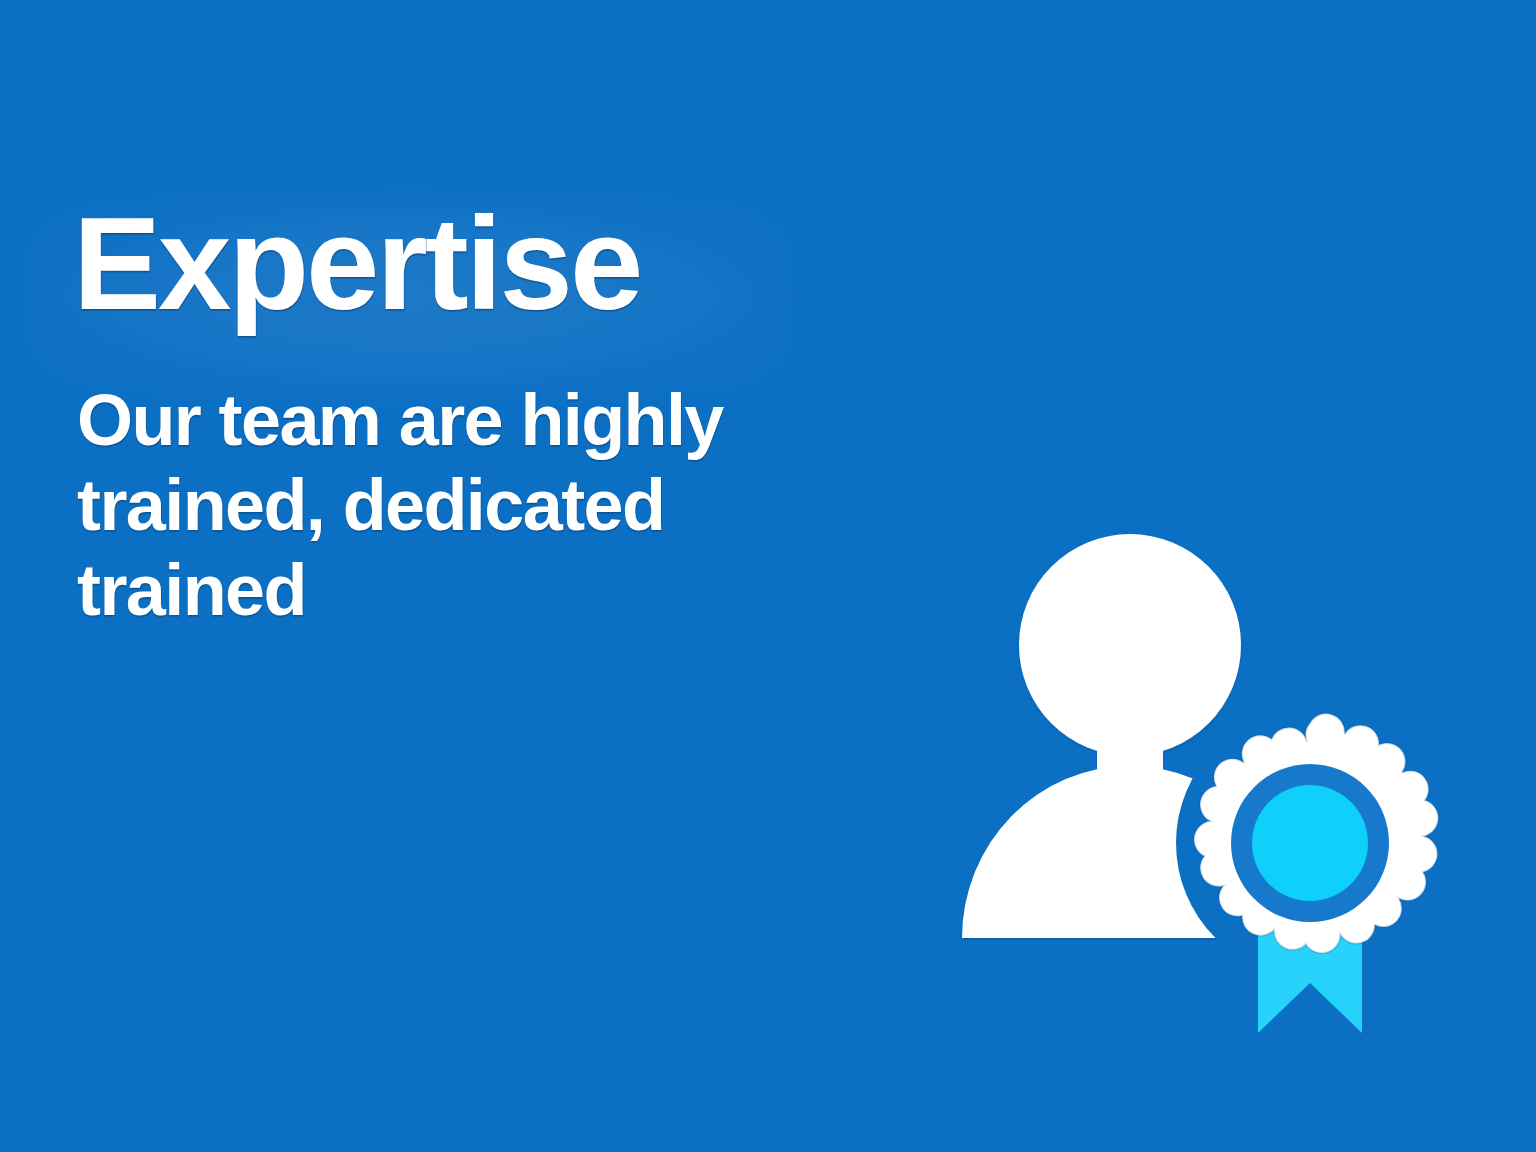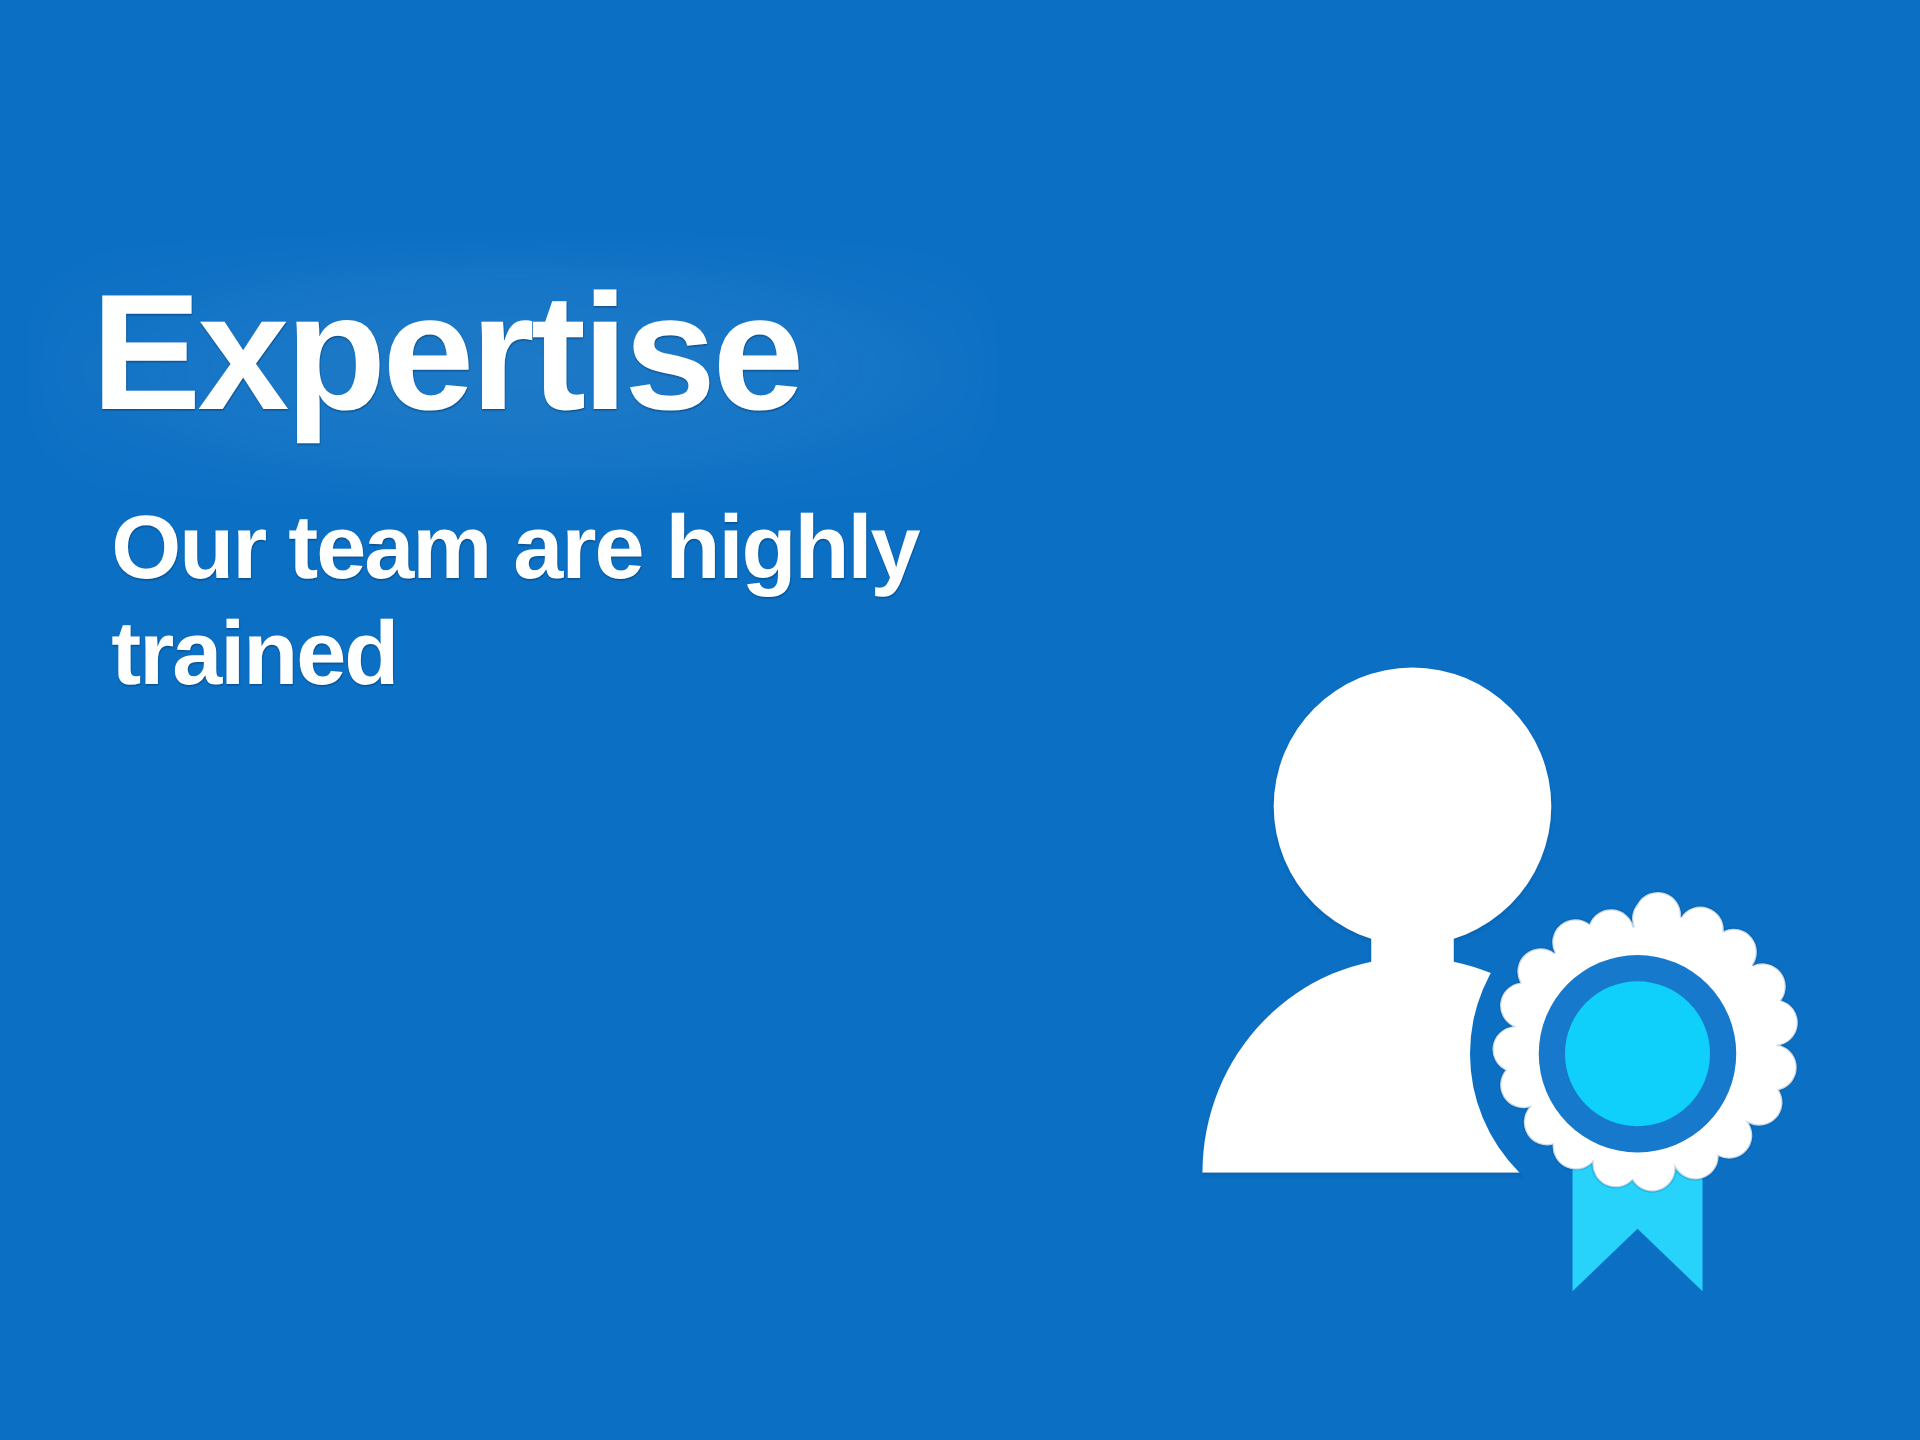"Expertise" #text-block { top: 216px -> 198px }
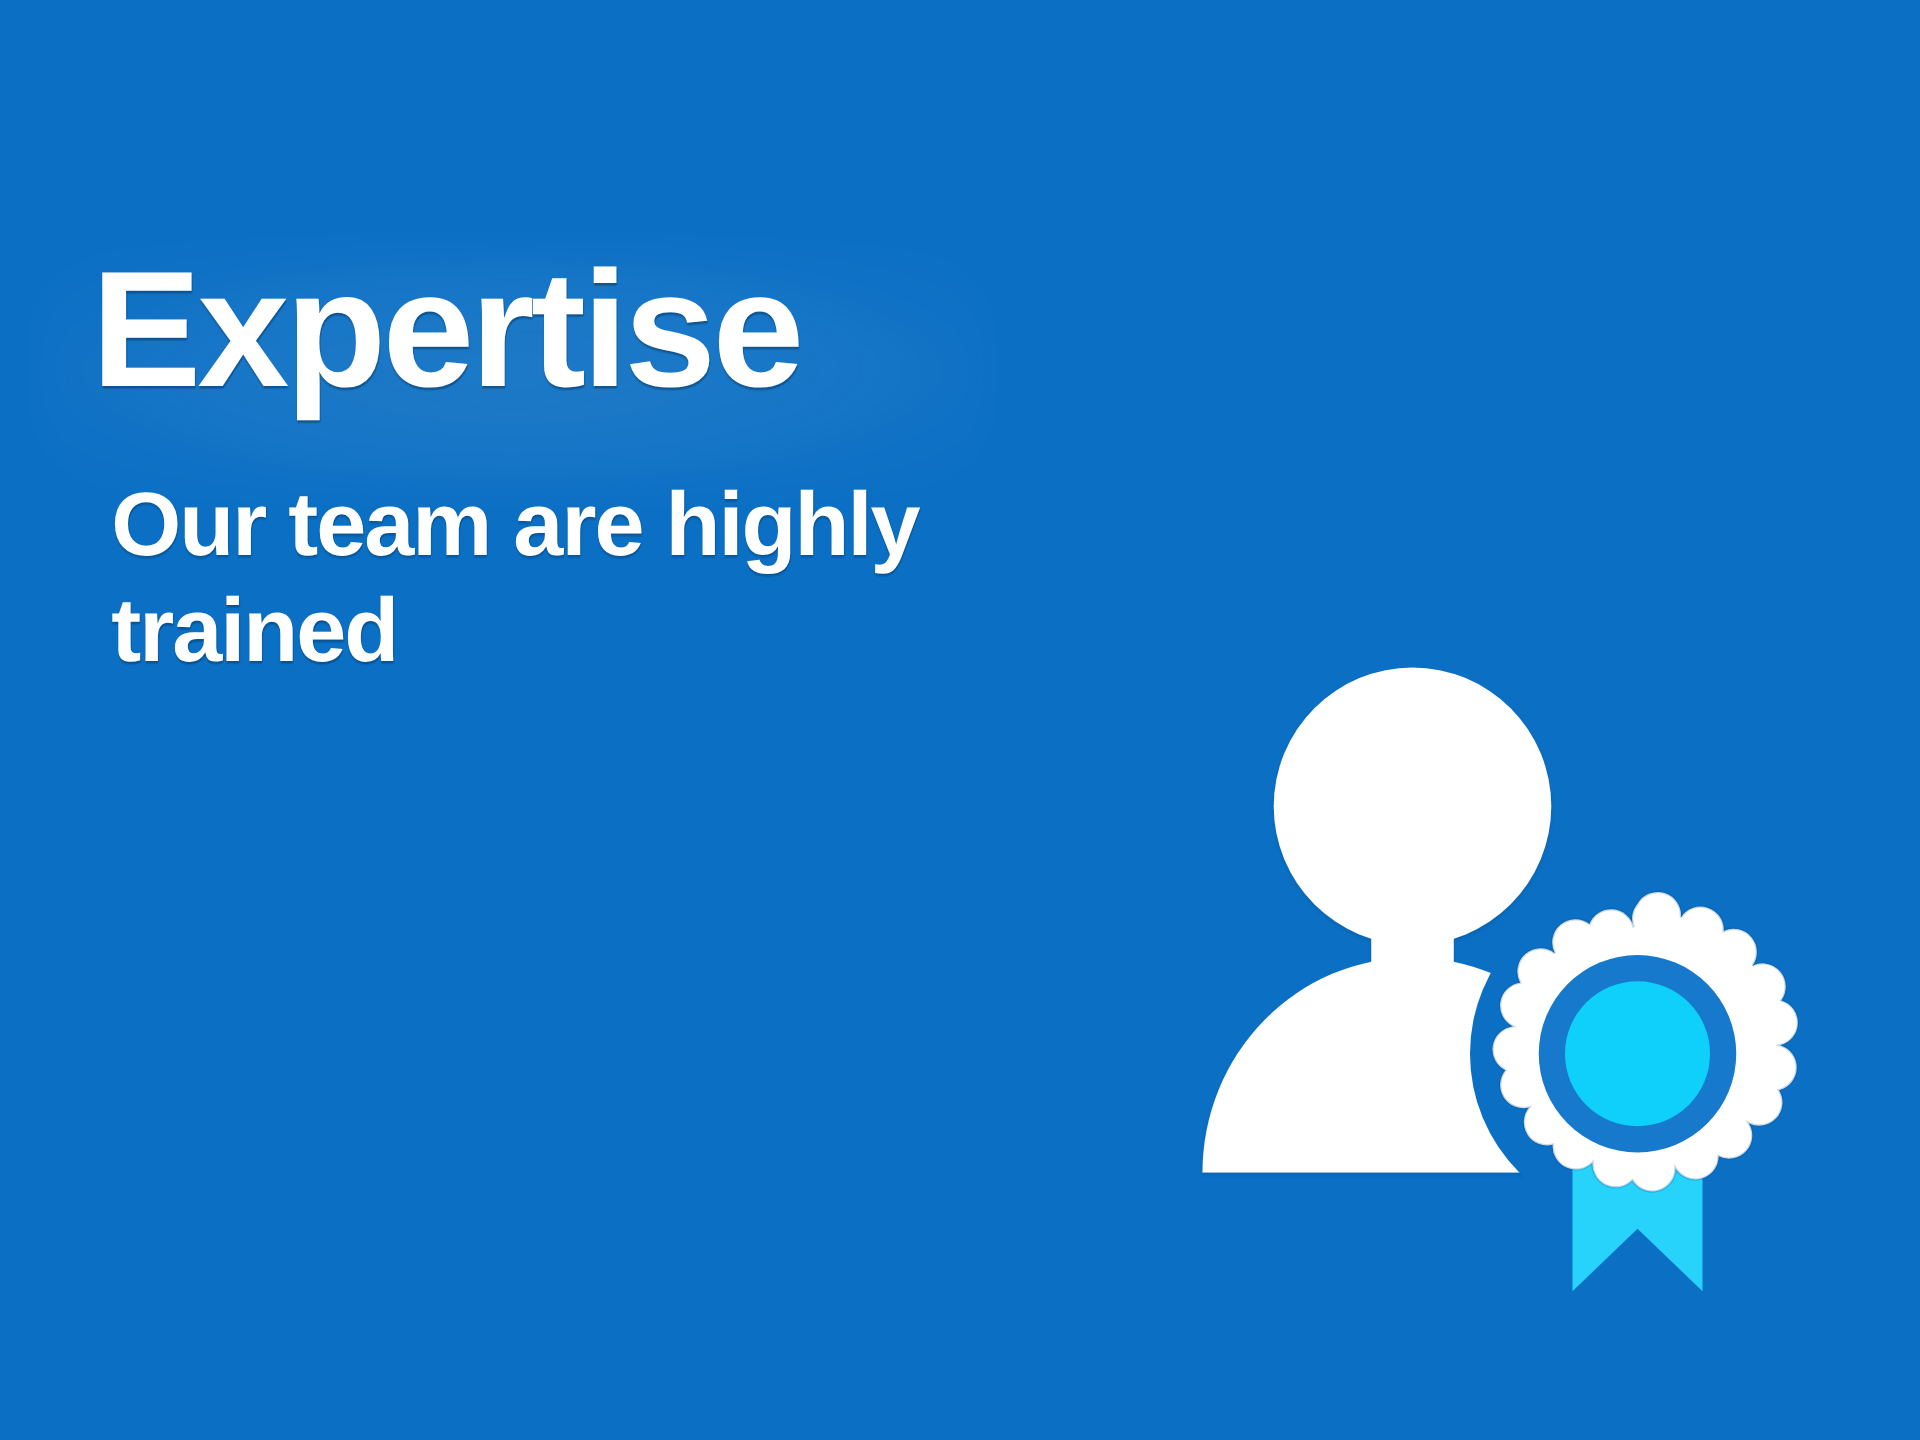"Our team are highly" #subtitle { margin: 16px -> 4px }
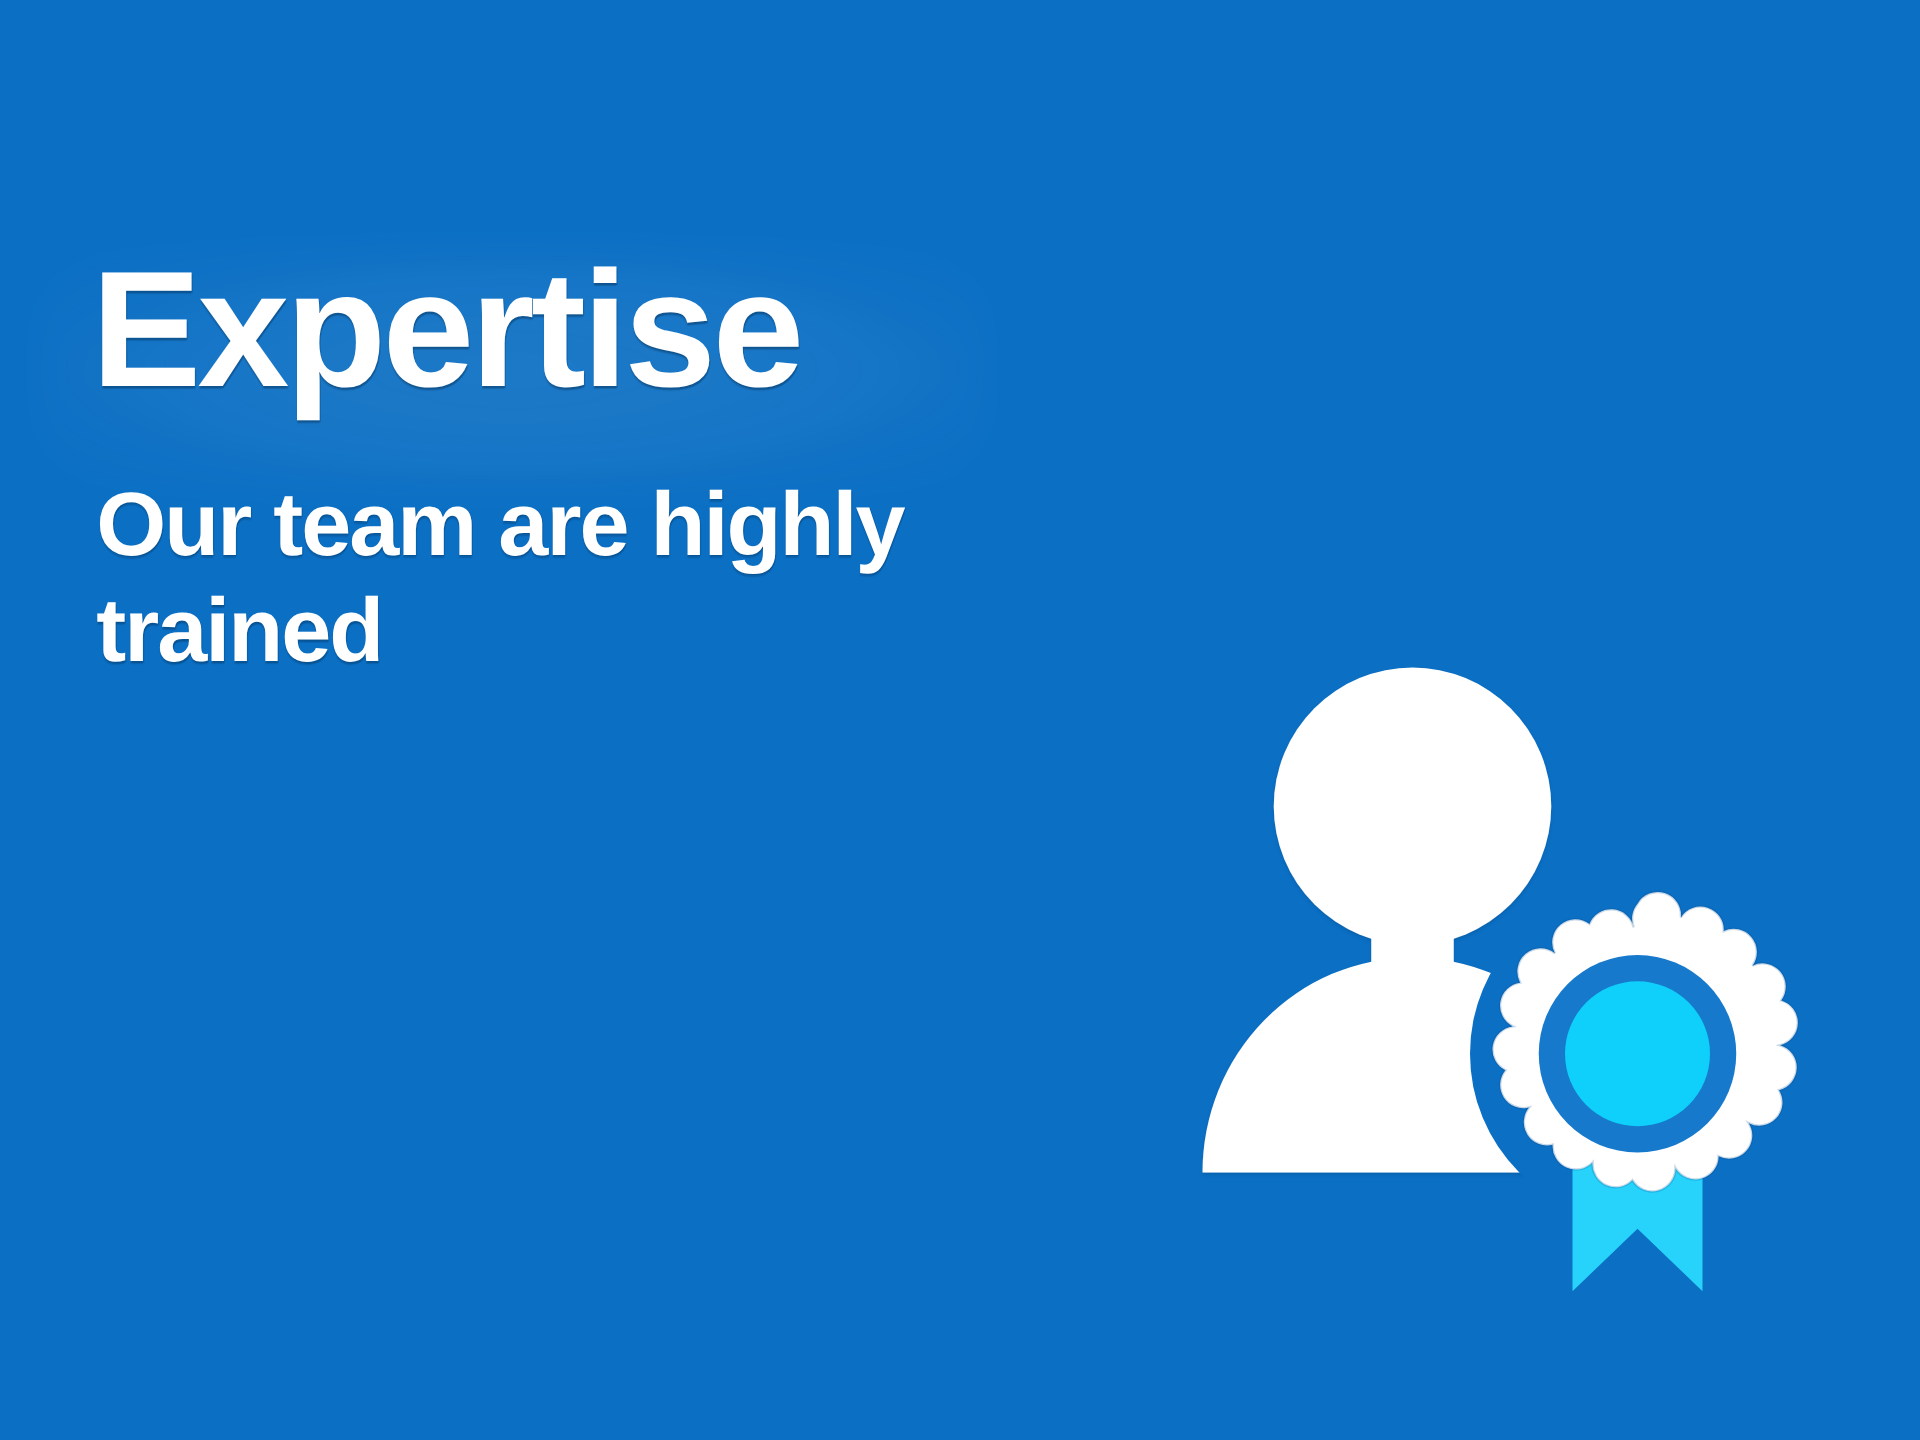"trained, dedicated" span.ln { html: none -> <span>trained, dedicated</span> }
